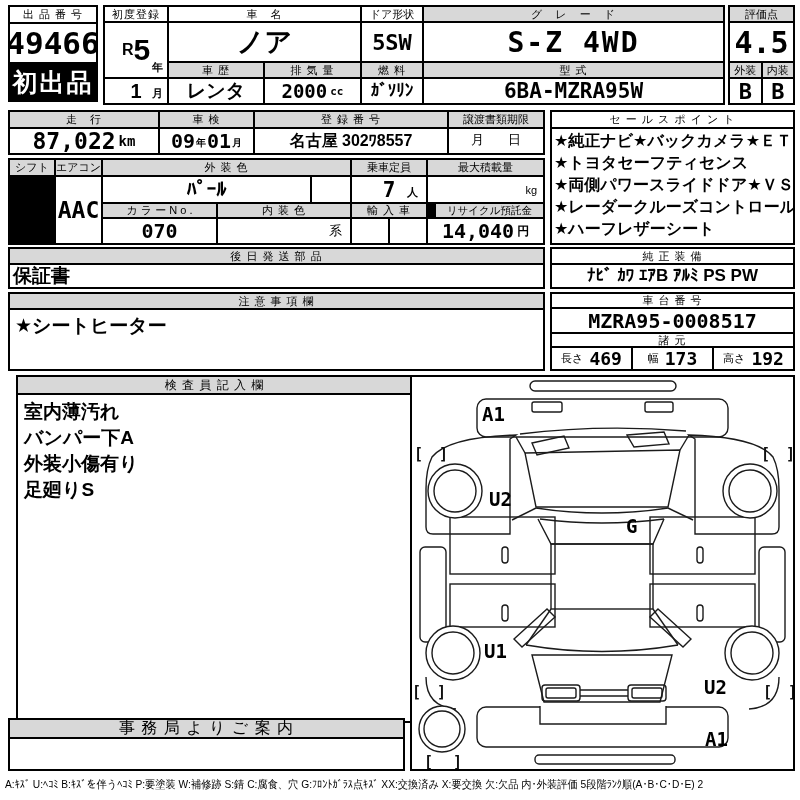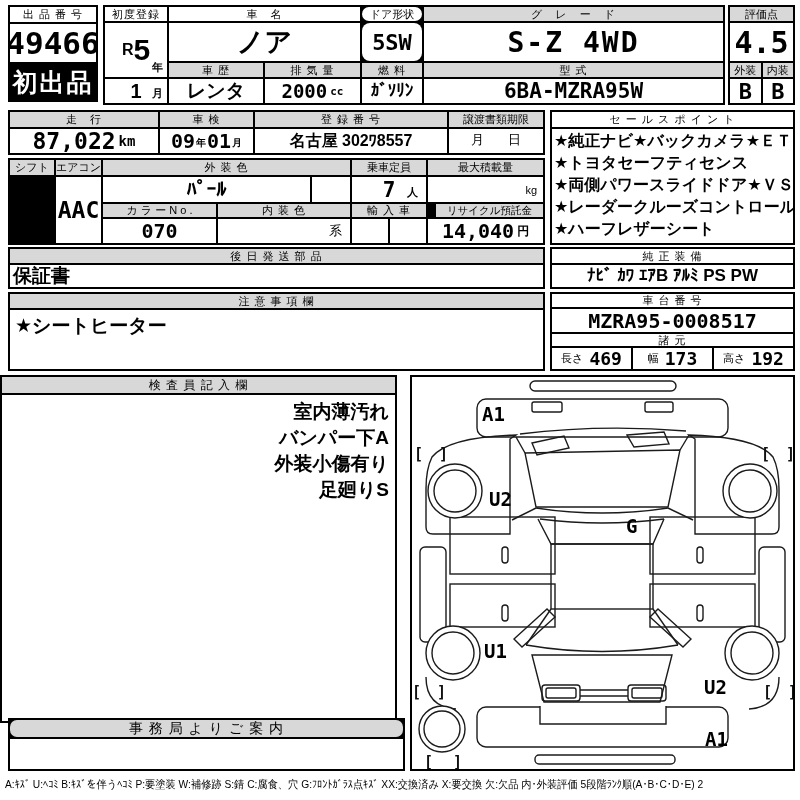"ドア形状" div.c { border-radius: 7px -> none }
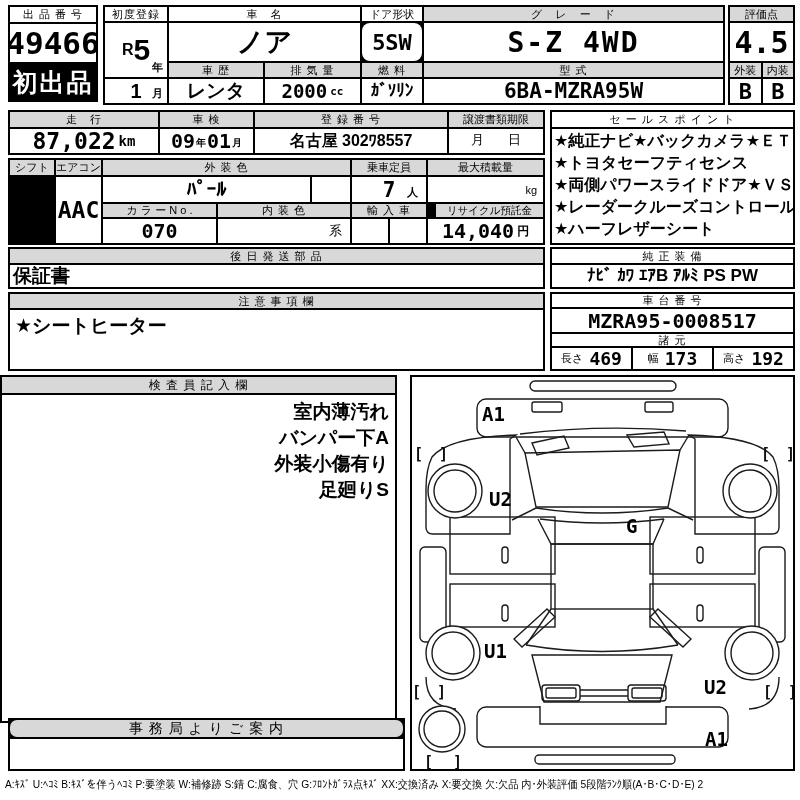"5SW" div.c { border-radius: 8px -> none }
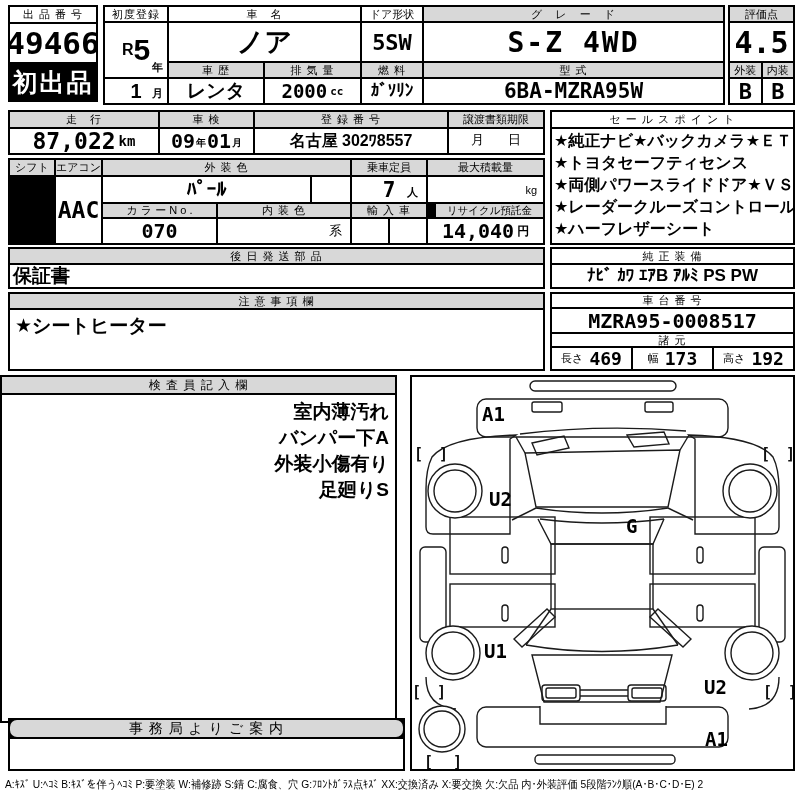"検 査 員 記 入" div.blk { left: 0 -> 16px; text-align: right -> none }
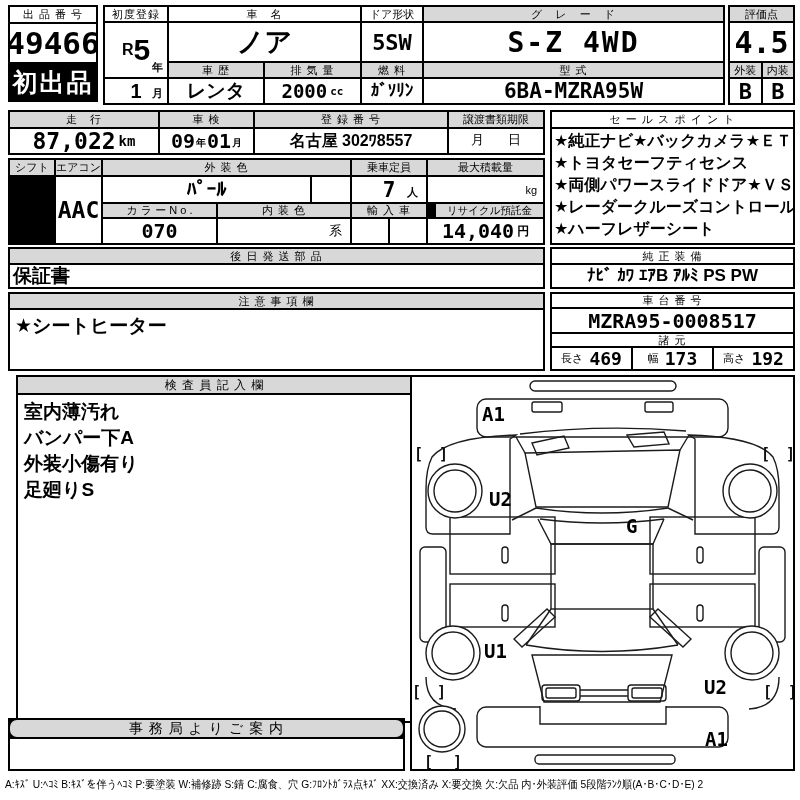"事 務 局 よ り" div.c { border-radius: 7px -> none; font-size: 14px -> 16px }
